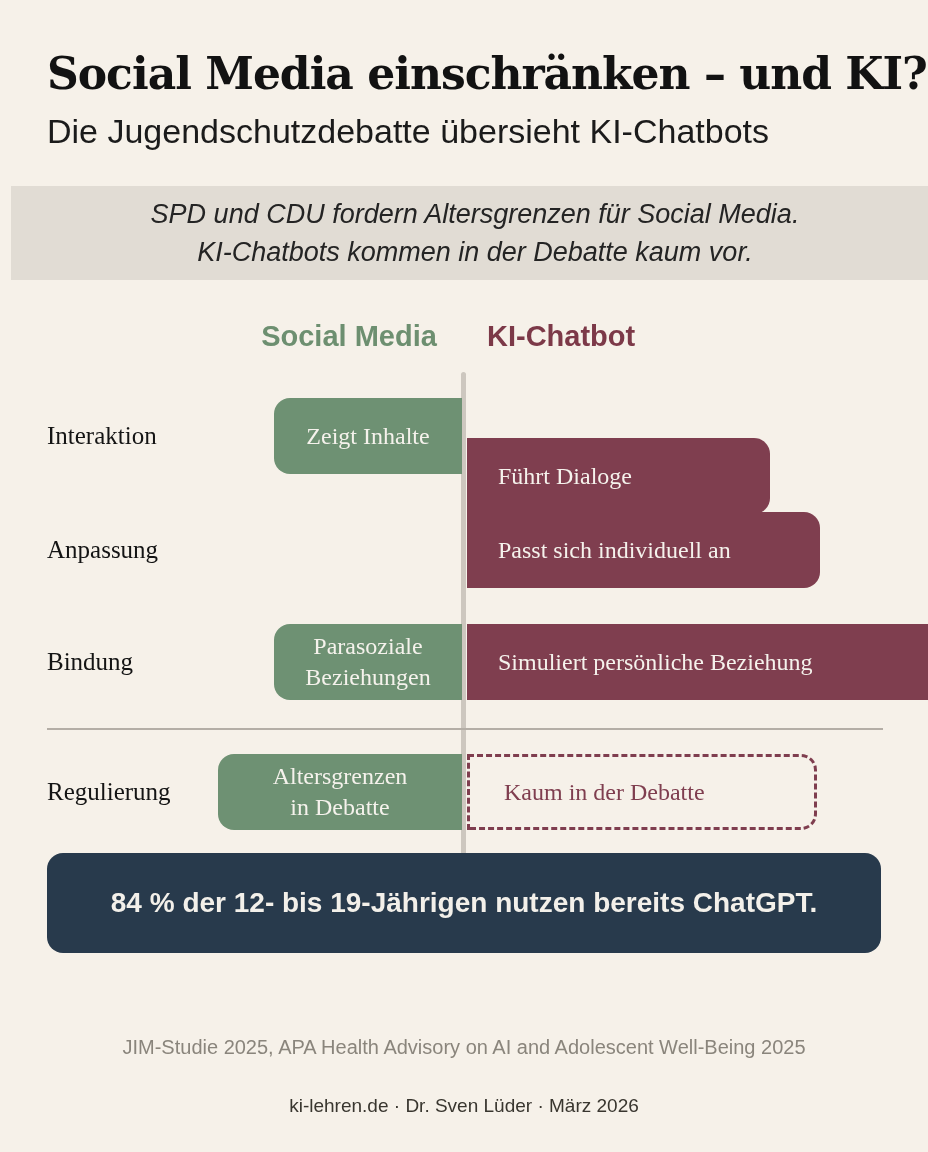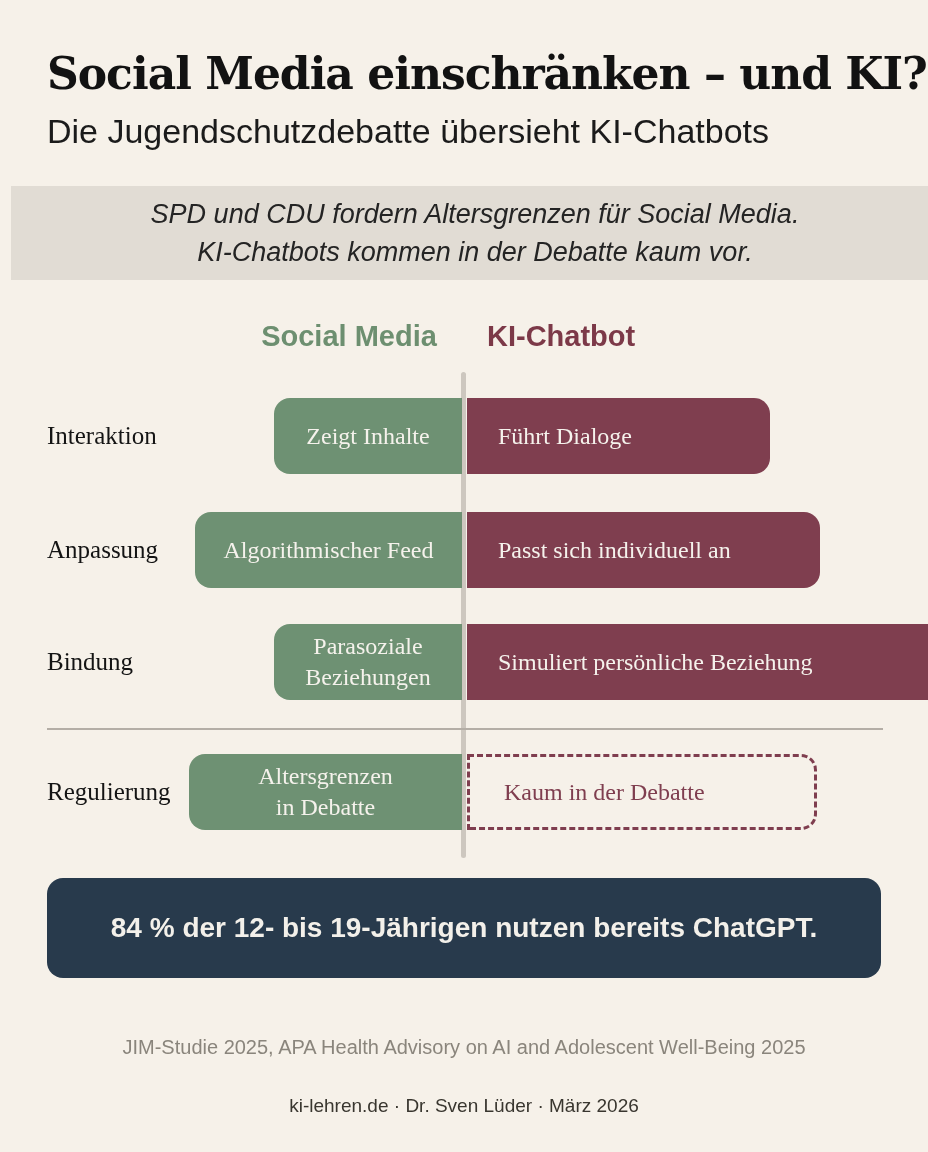"Führt Dialoge" div.pill { margin-top: none -> 40px }
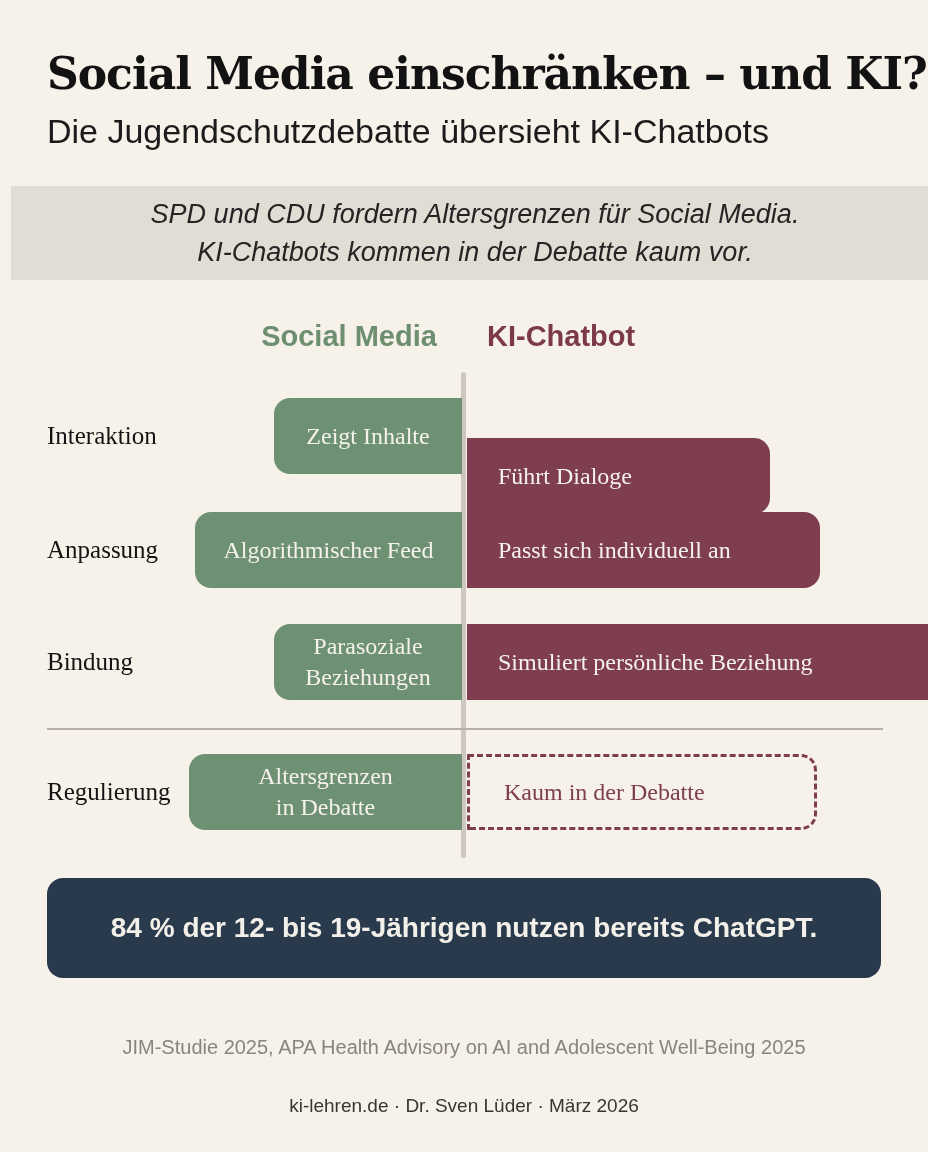"Algorithmischer Feed" div.pill { html: <div> <div>Algorithmischer Feed</div> </div> -> none }
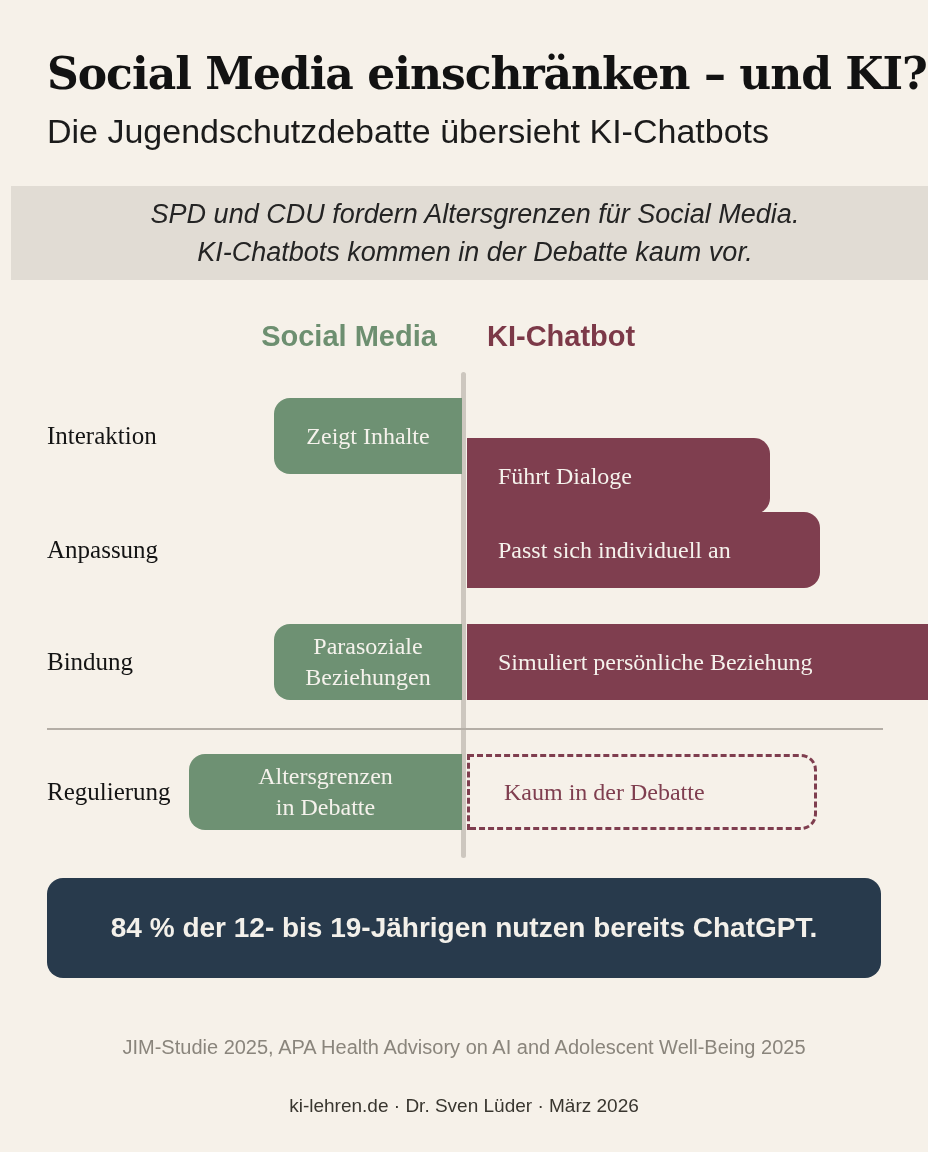"Altersgrenzen" div.pill { width: 273px -> 244px }
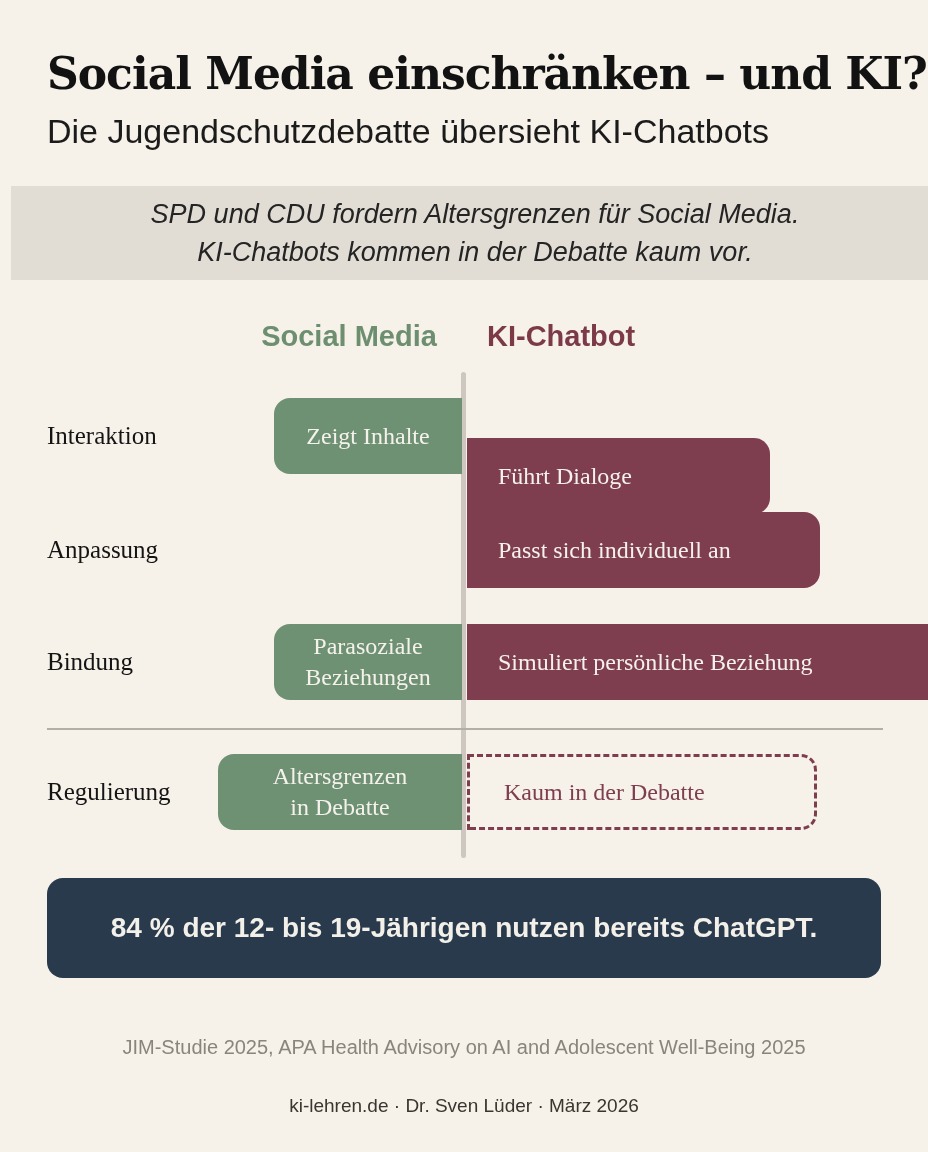"84 % der 12- bis" .stat-box { top: 878px -> 853px }
